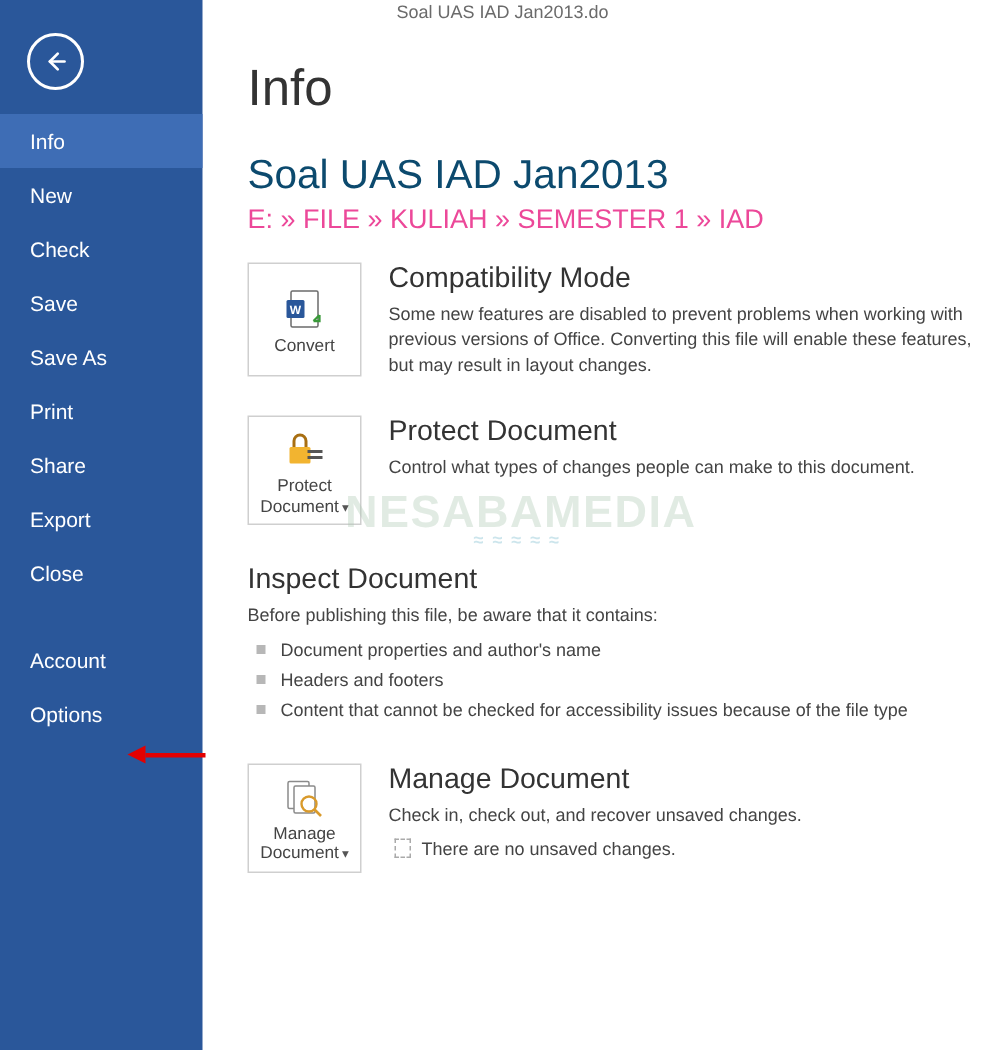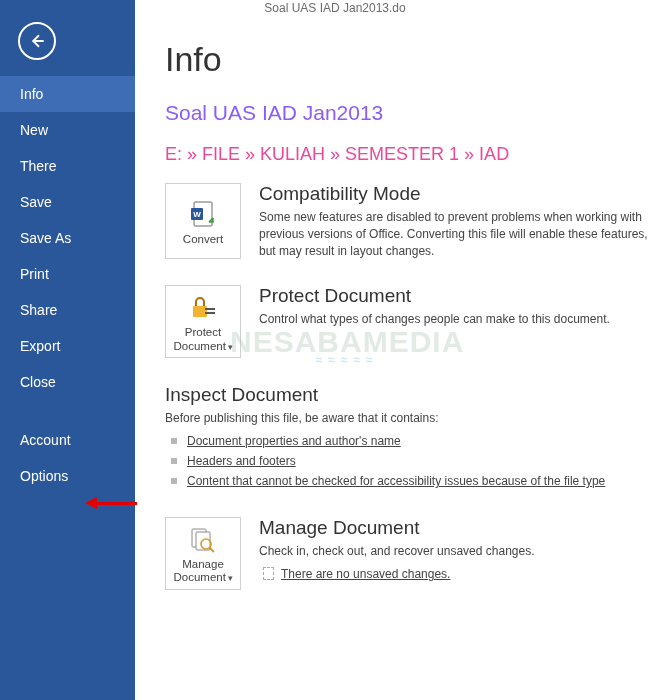"Soal UAS IAD Jan2013" .doc-title { color: #8b5cf6 -> #0c4a6e; font-size: 21px -> 27px; margin-bottom: 19px -> 4px }
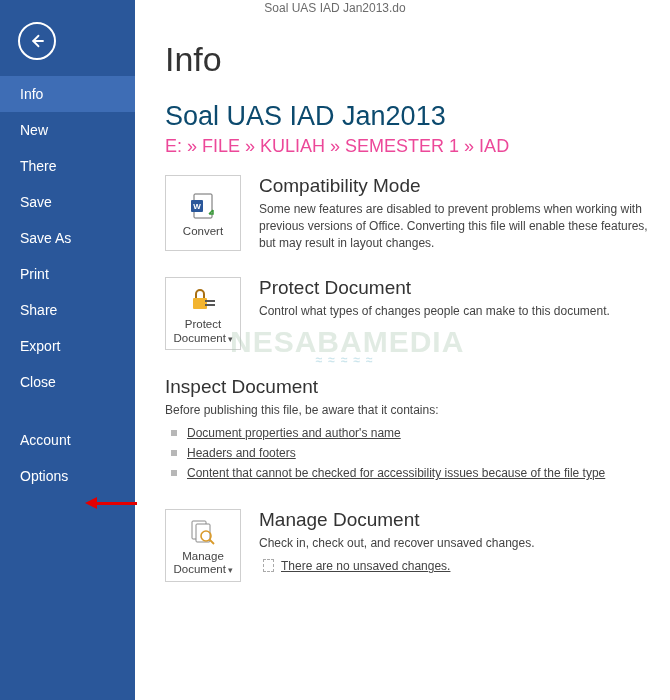"There" div.nav-item { text: There -> Check }
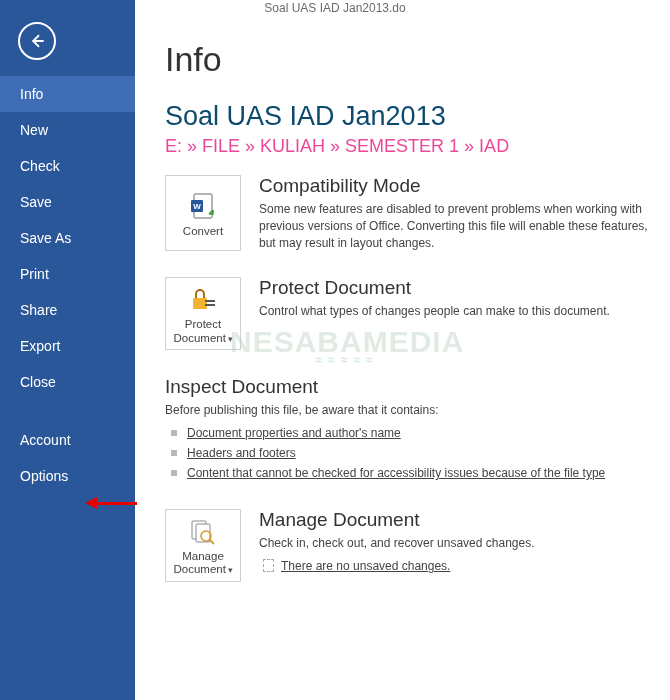"Document properties and author's name" .bullet-list li { text-decoration: underline -> none }
